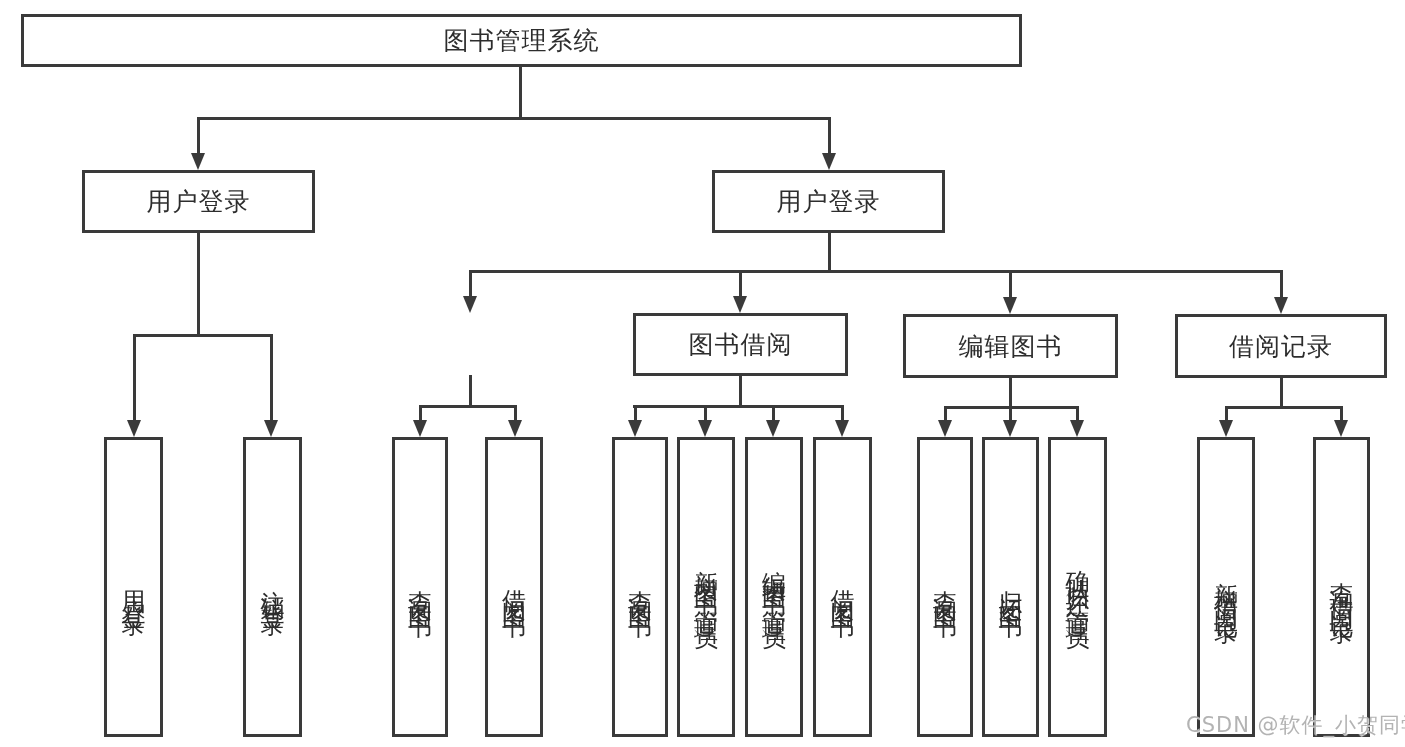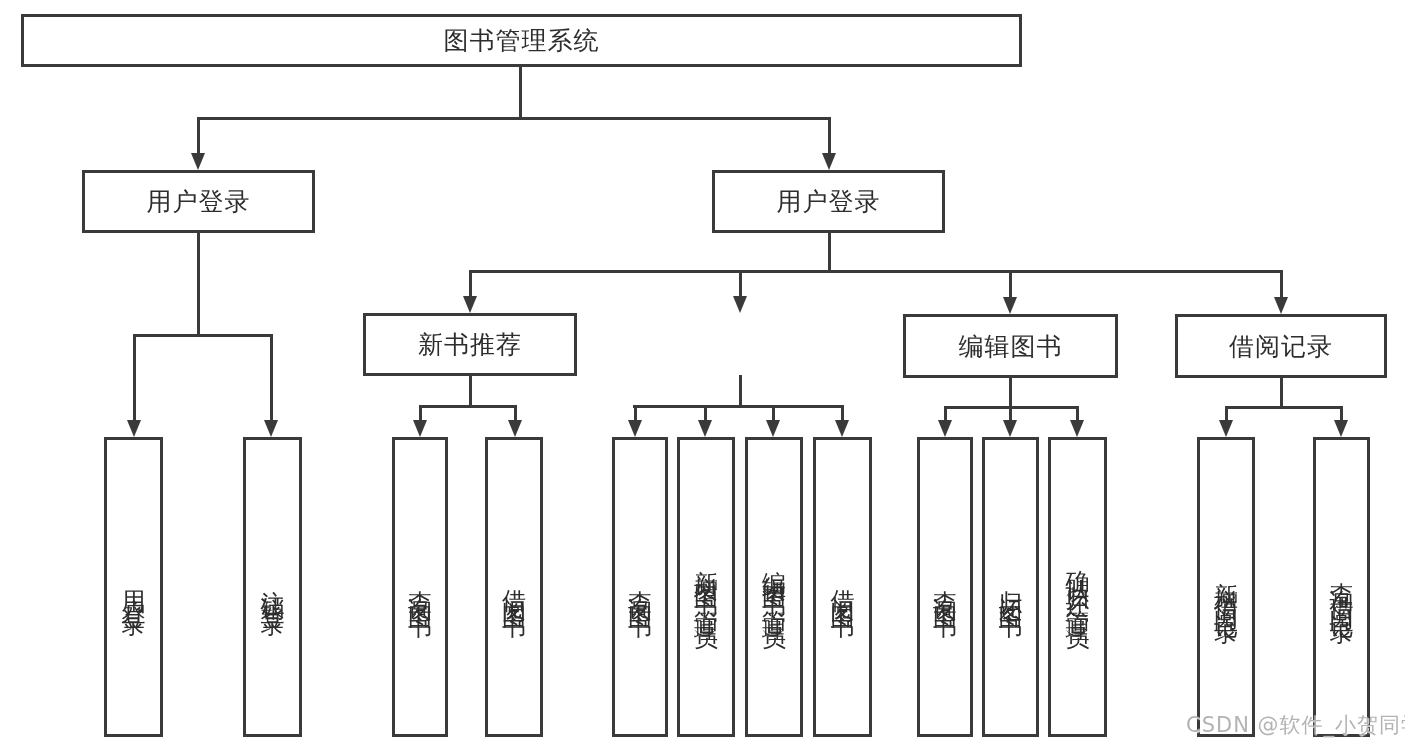"新书推荐" div.box { html: <div> <span>新书推荐</span> </div> -> none }
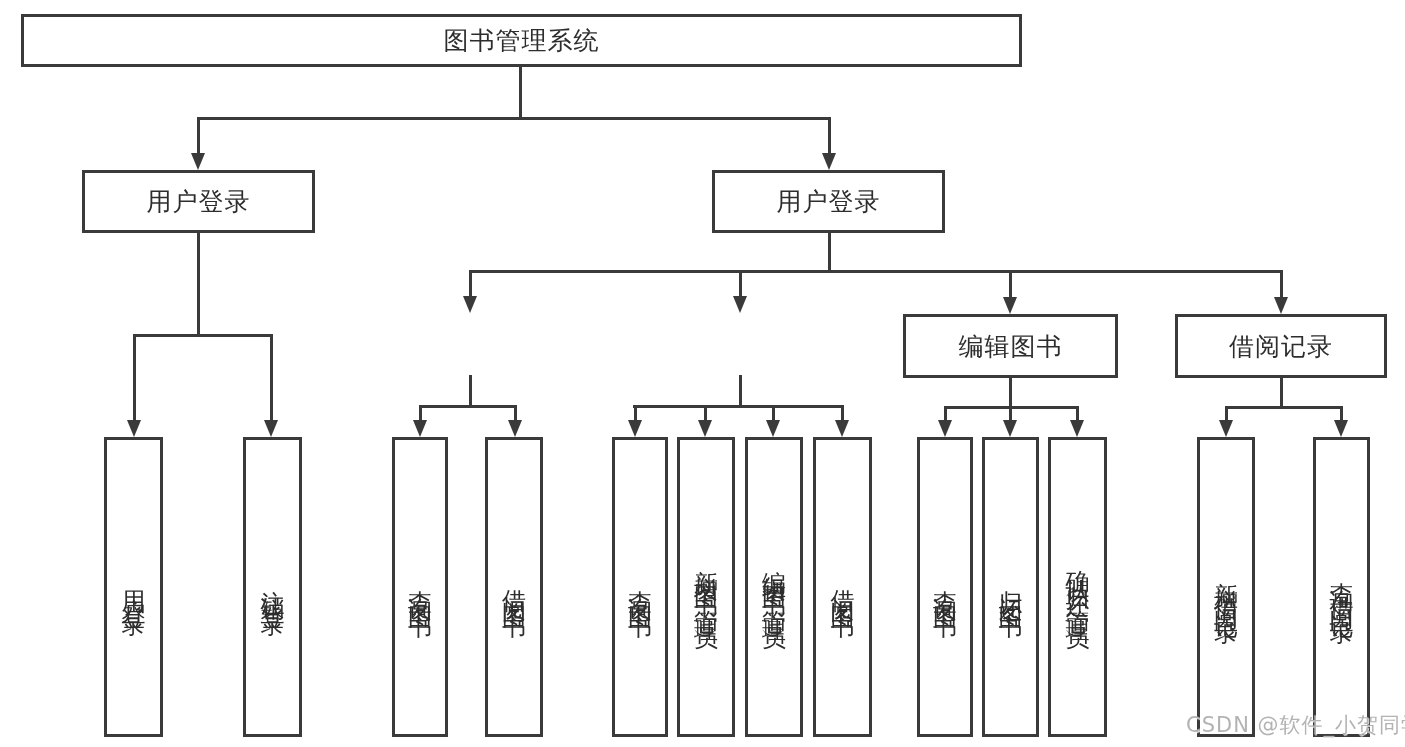"图书借阅" div.box { html: none -> <div> <span>图书借阅</span> </div> }
